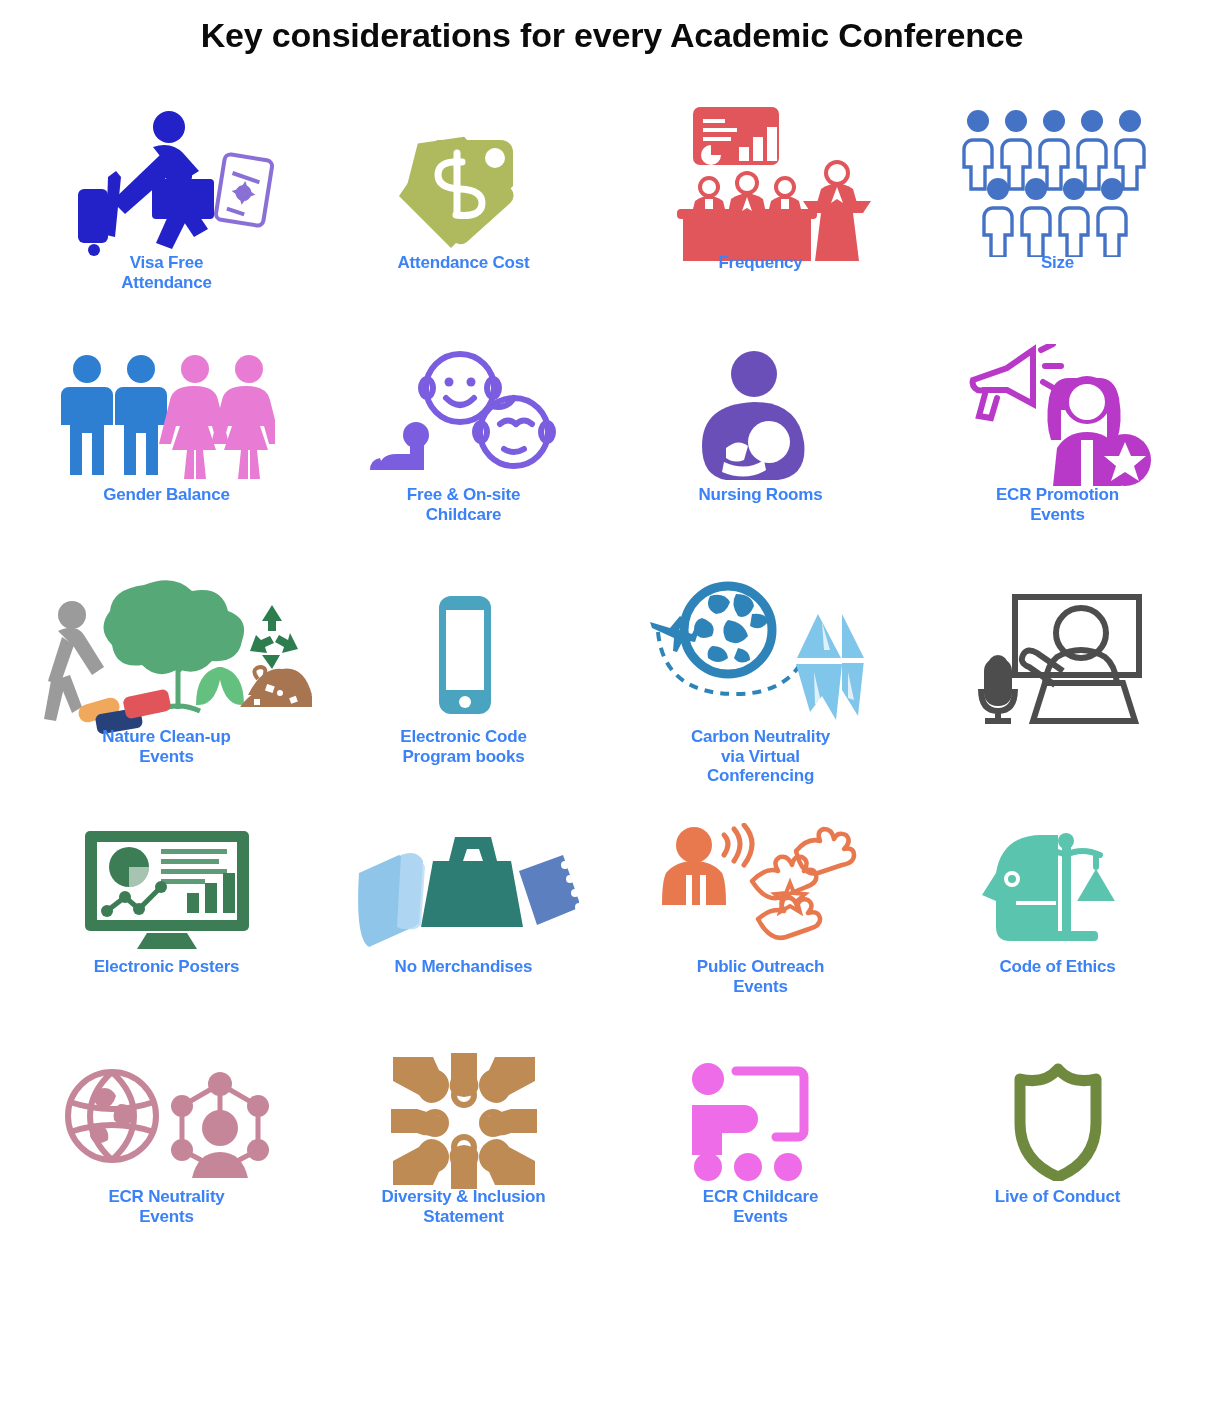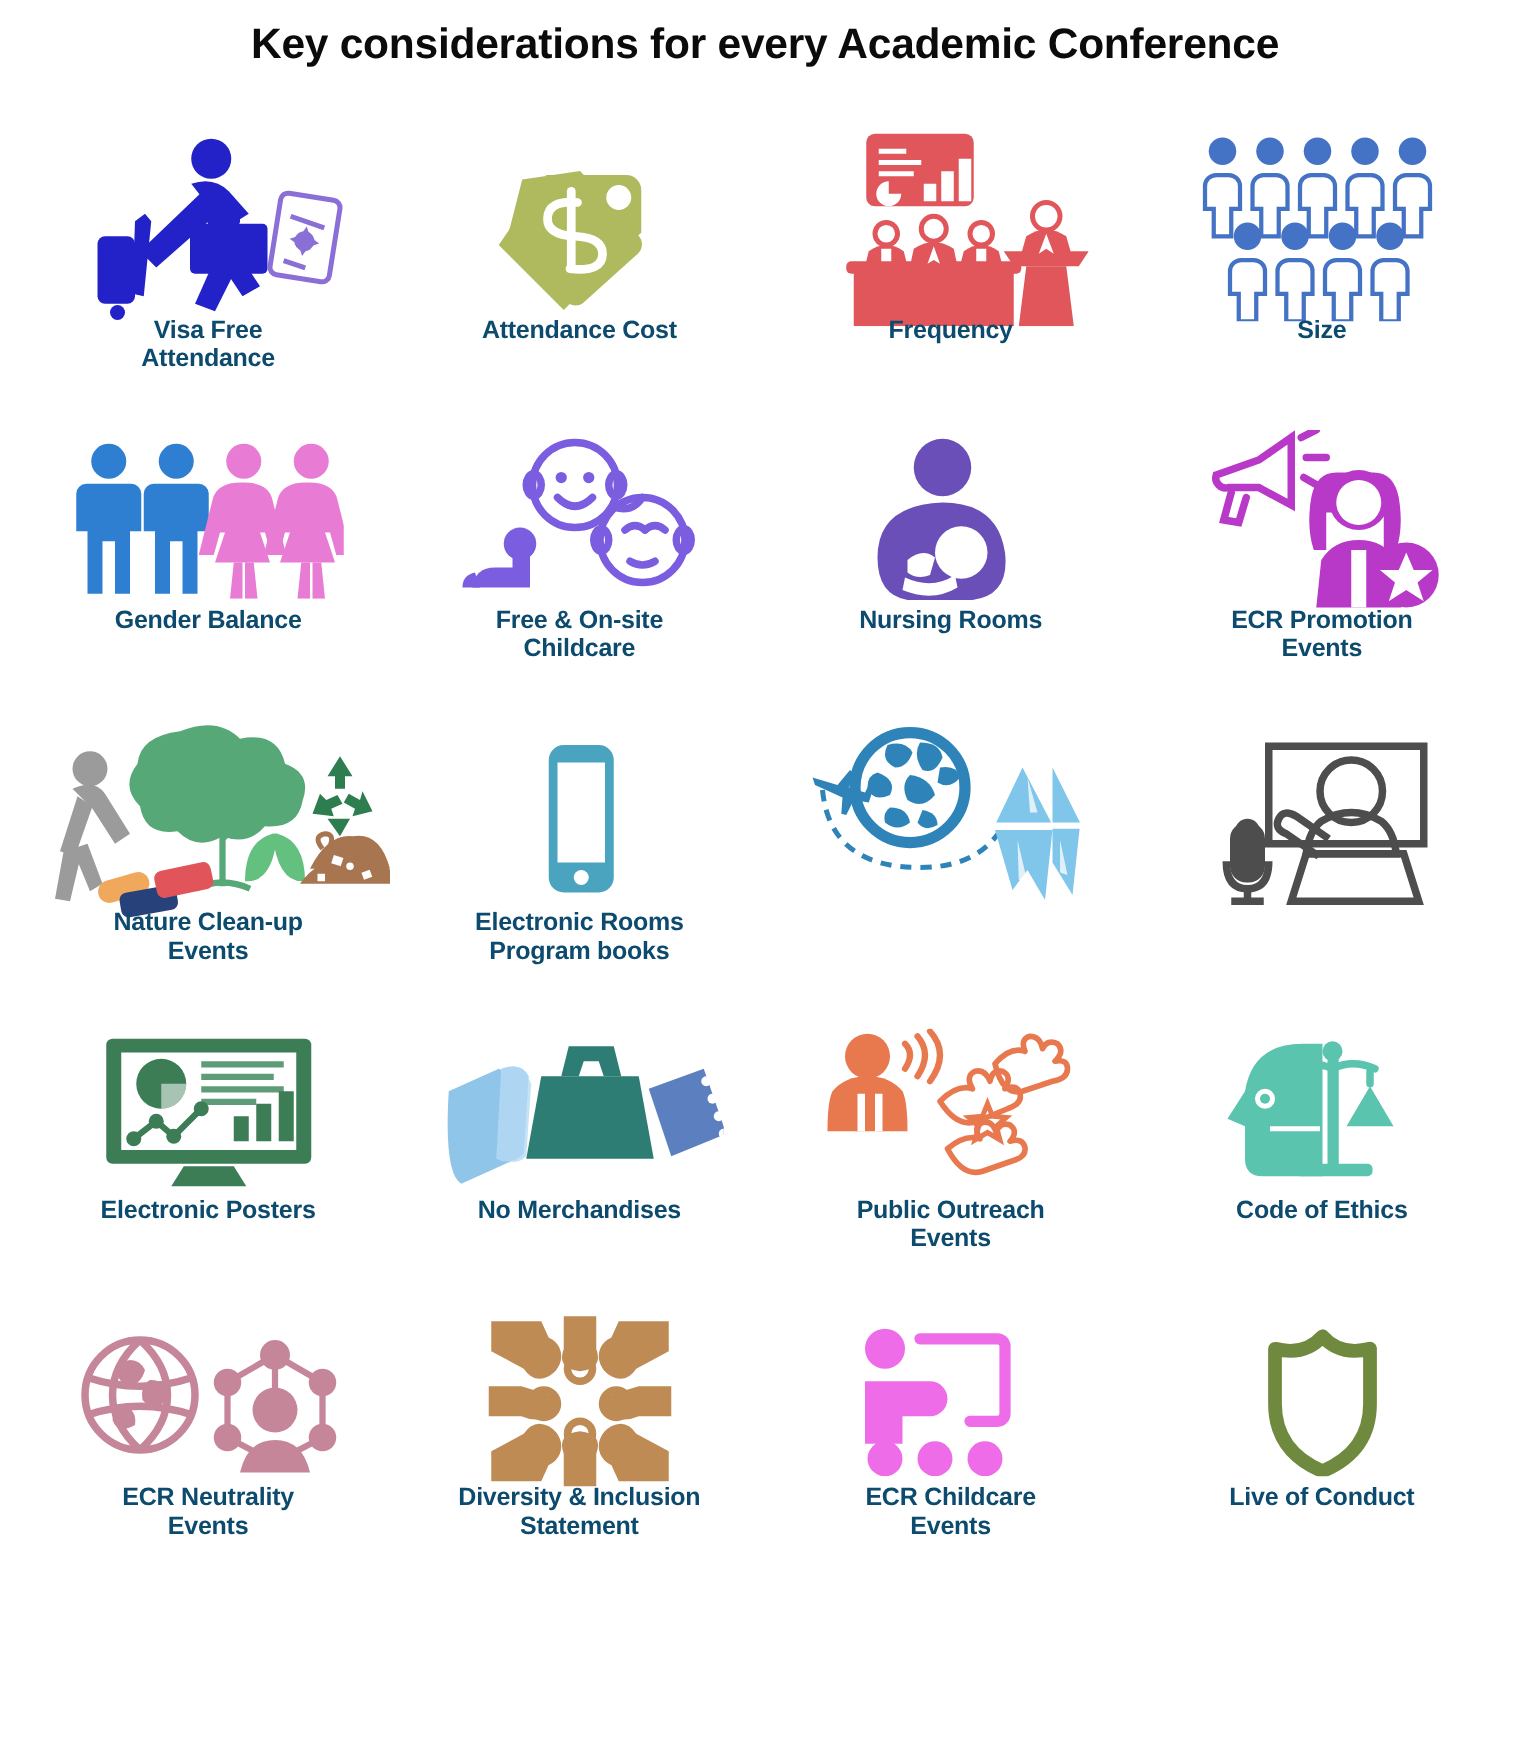"Visa Free" .cell-label { color: #0c4a6e -> #3b82f6; font-size: 20px -> 17px }
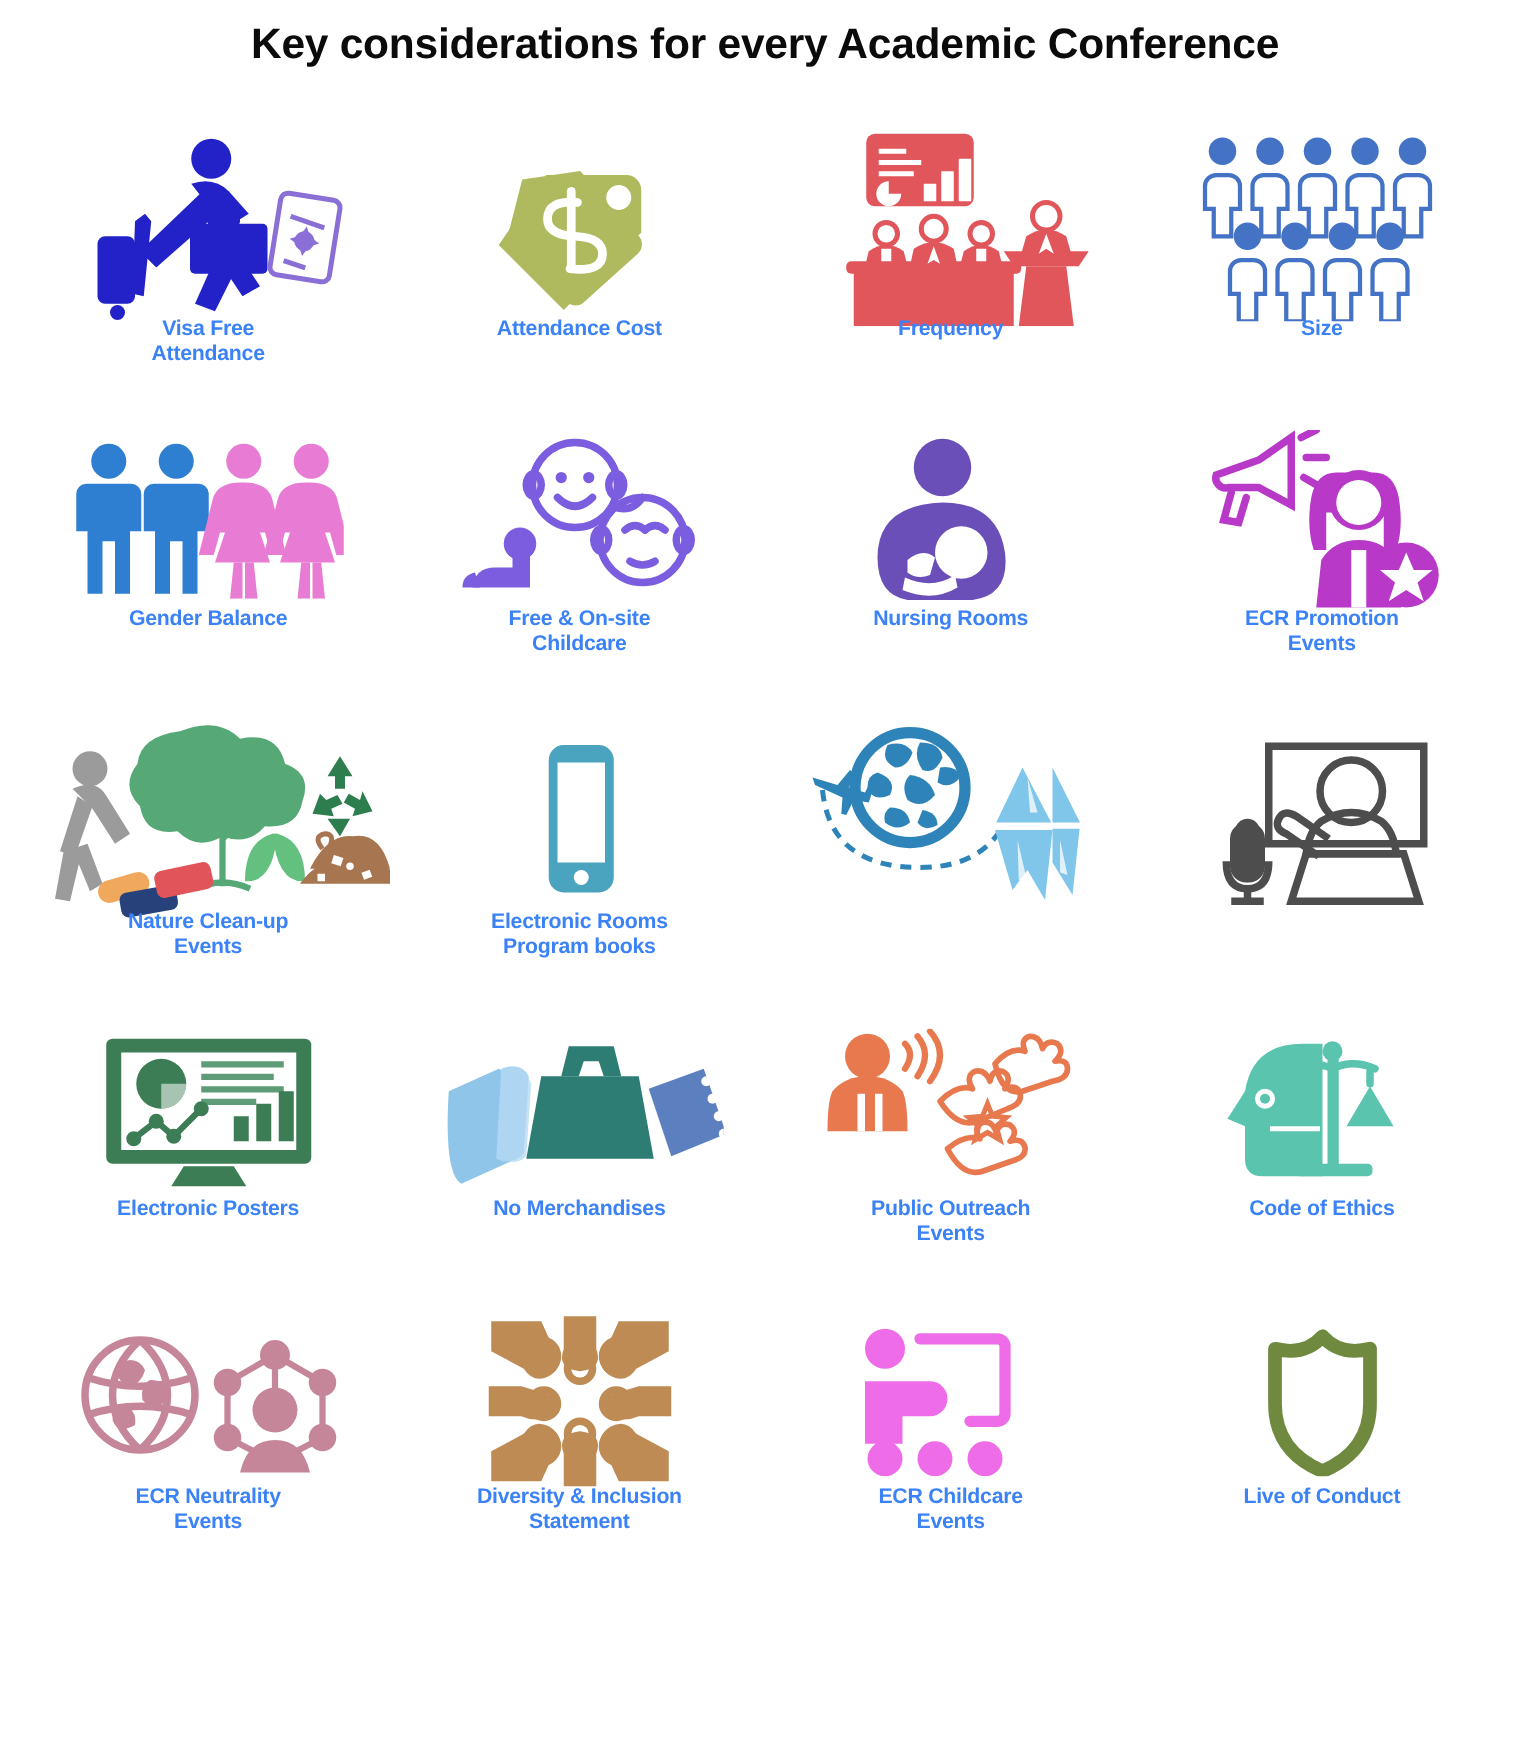"Electronic Rooms" div.cell-label { text: Rooms -> Code }
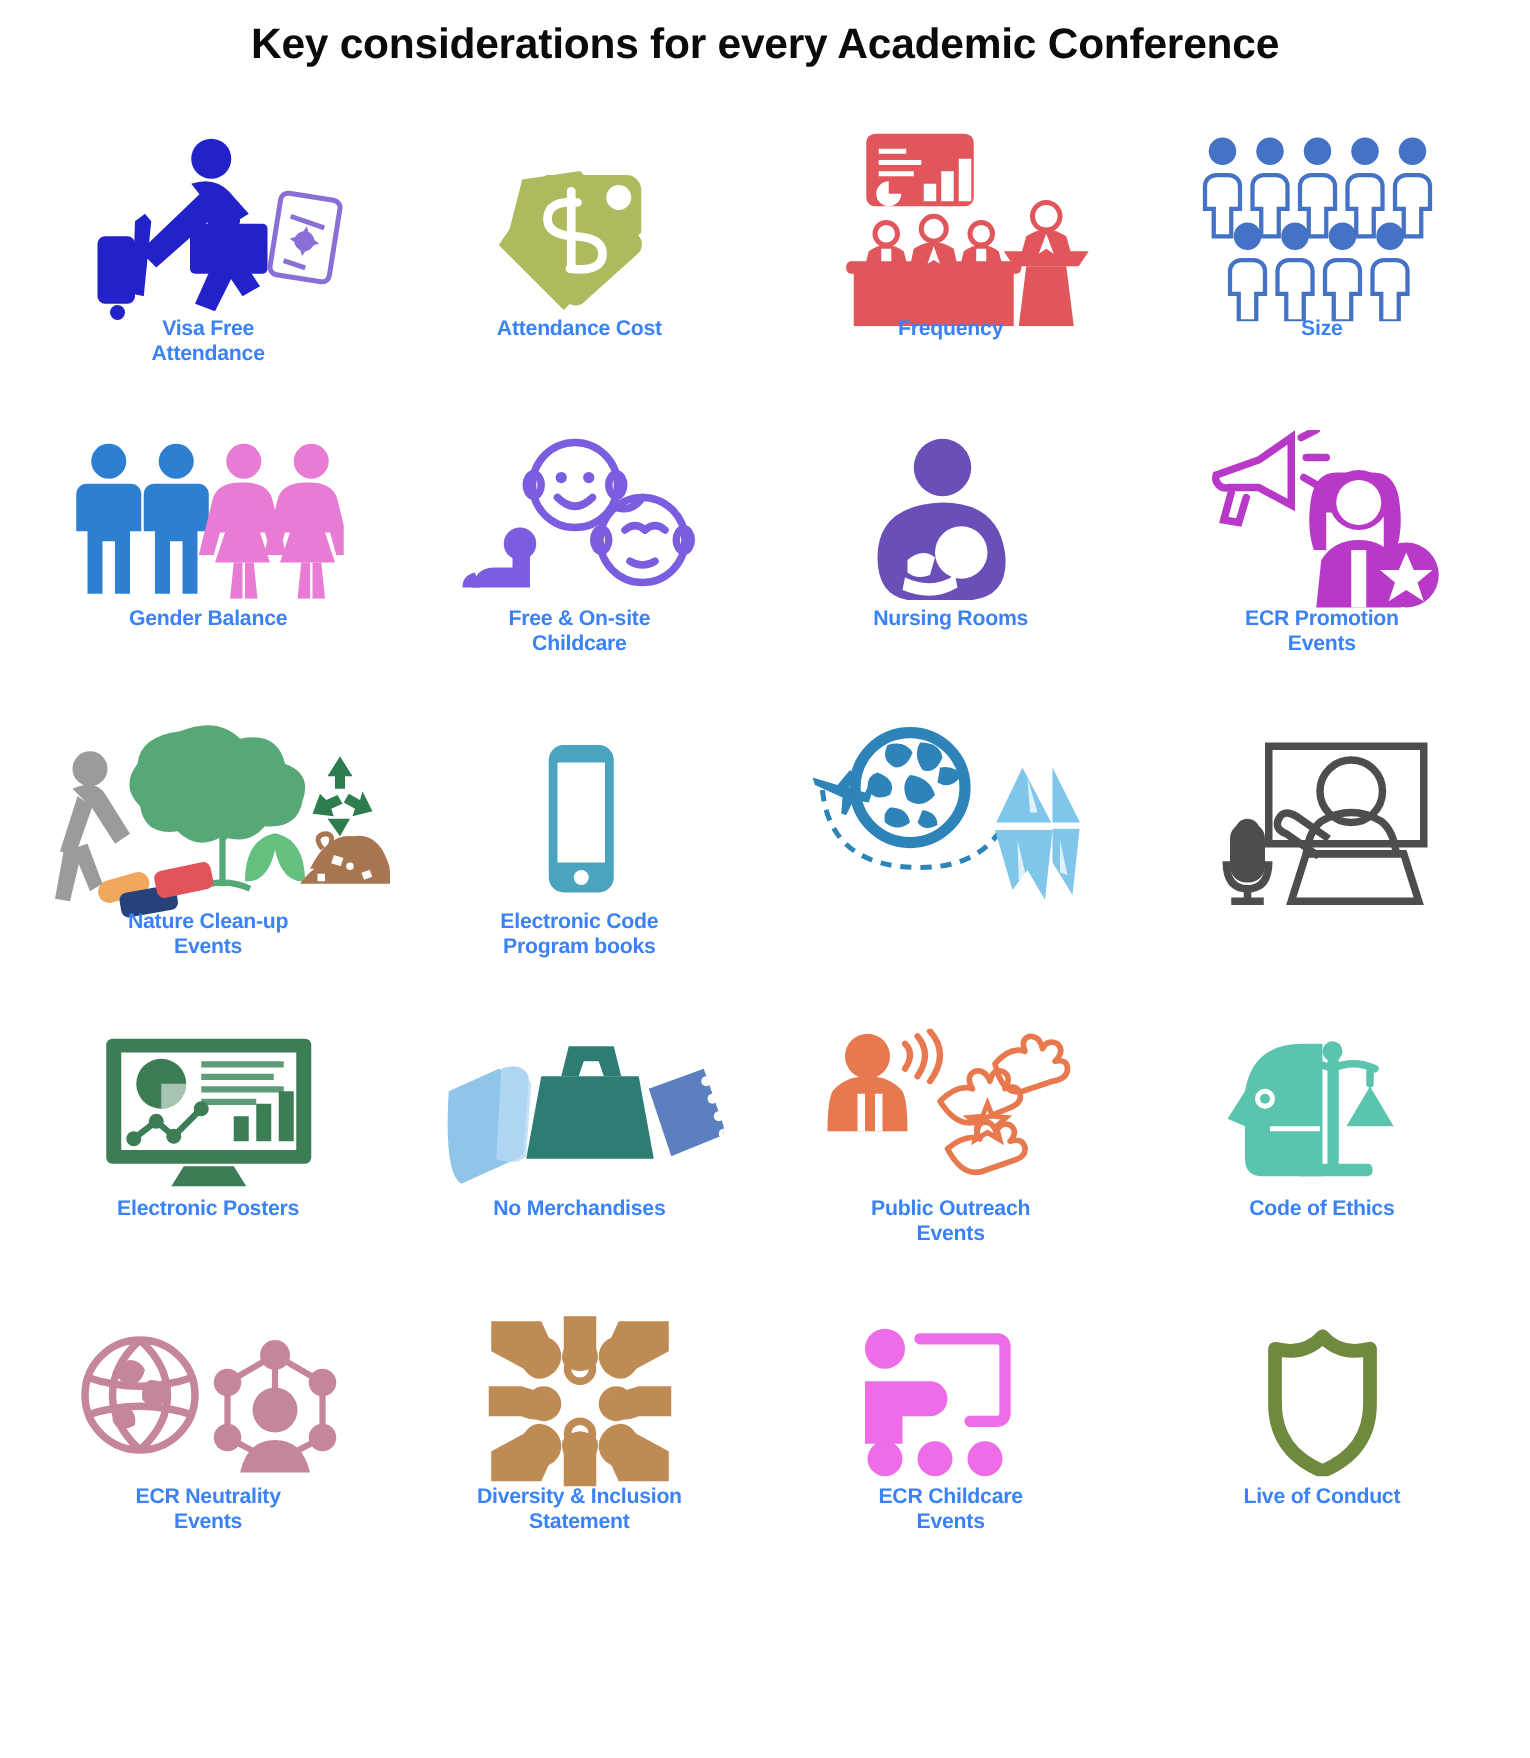"Carbon Neutrality" div.cell-label { html: none -> <div>Carbon Neutrality via Virtual Conferencing</div> }
